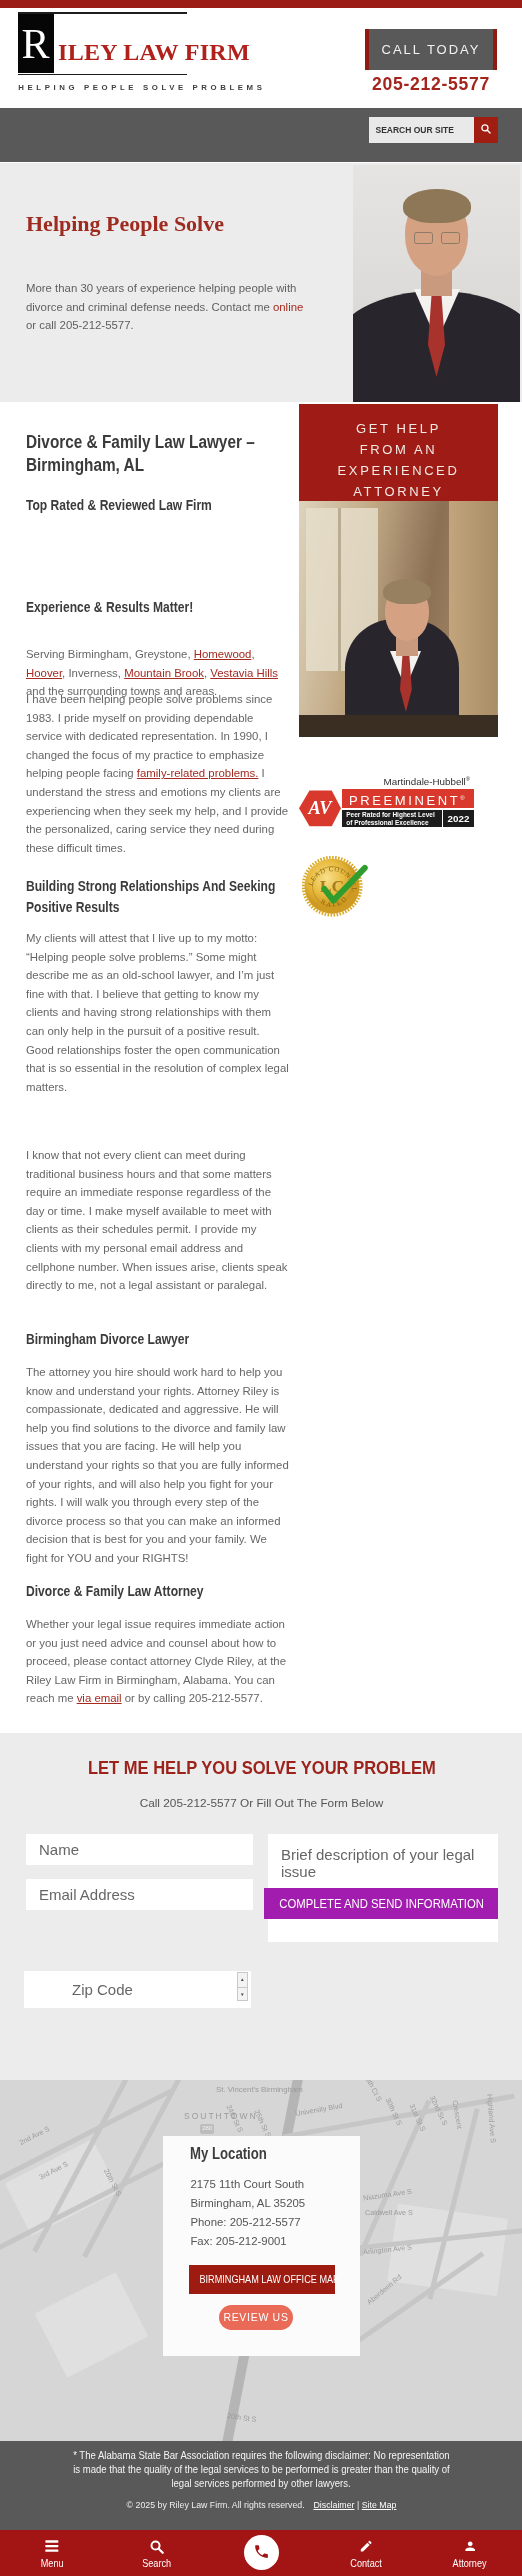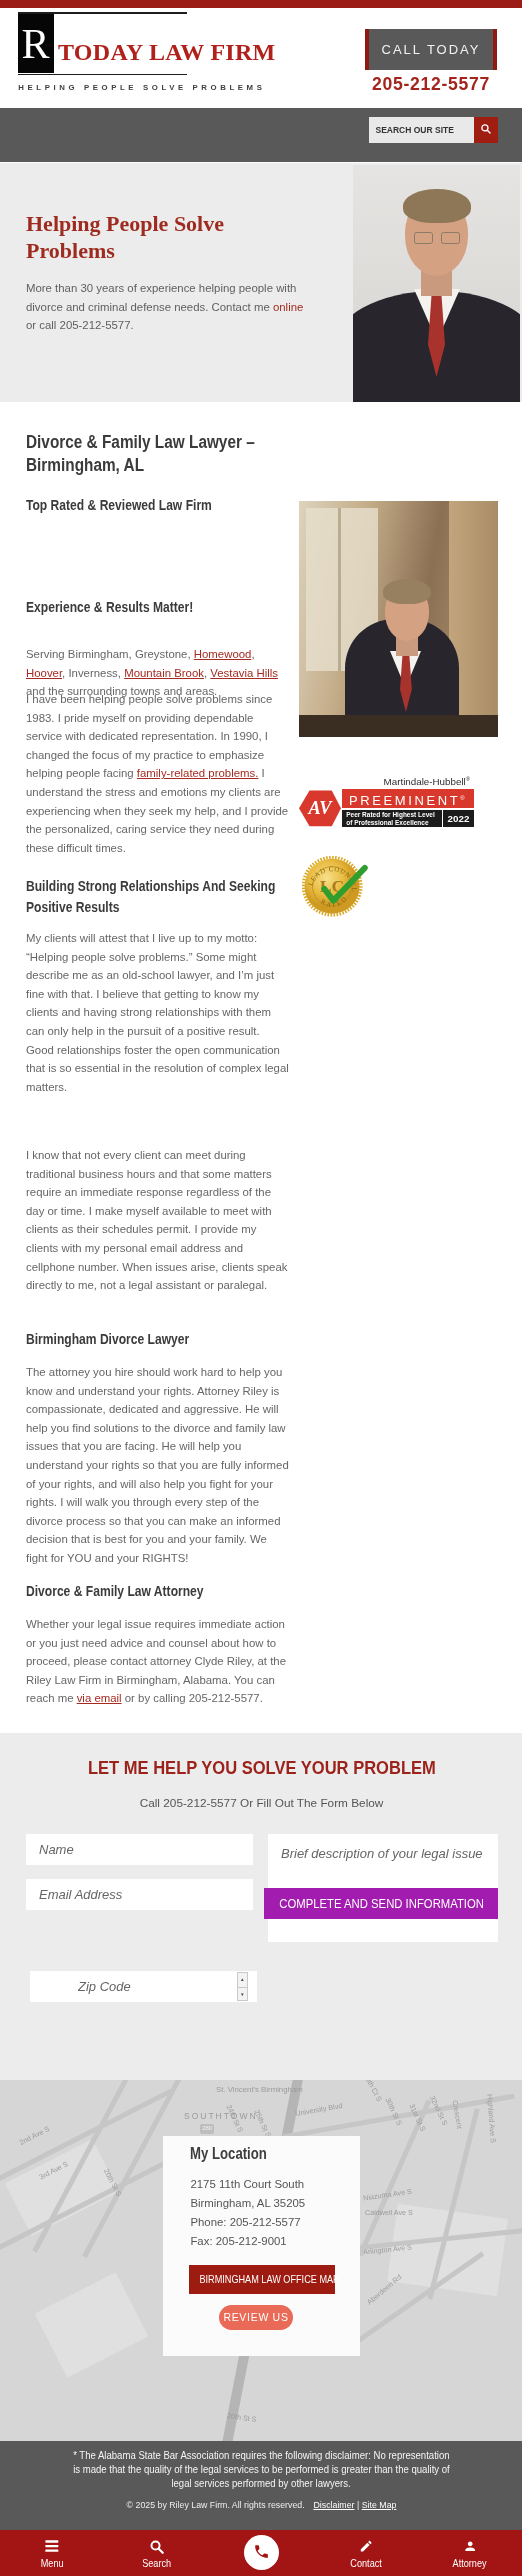"TODAY LAW FIRM" div.abs { text: TODAY -> ILEY }
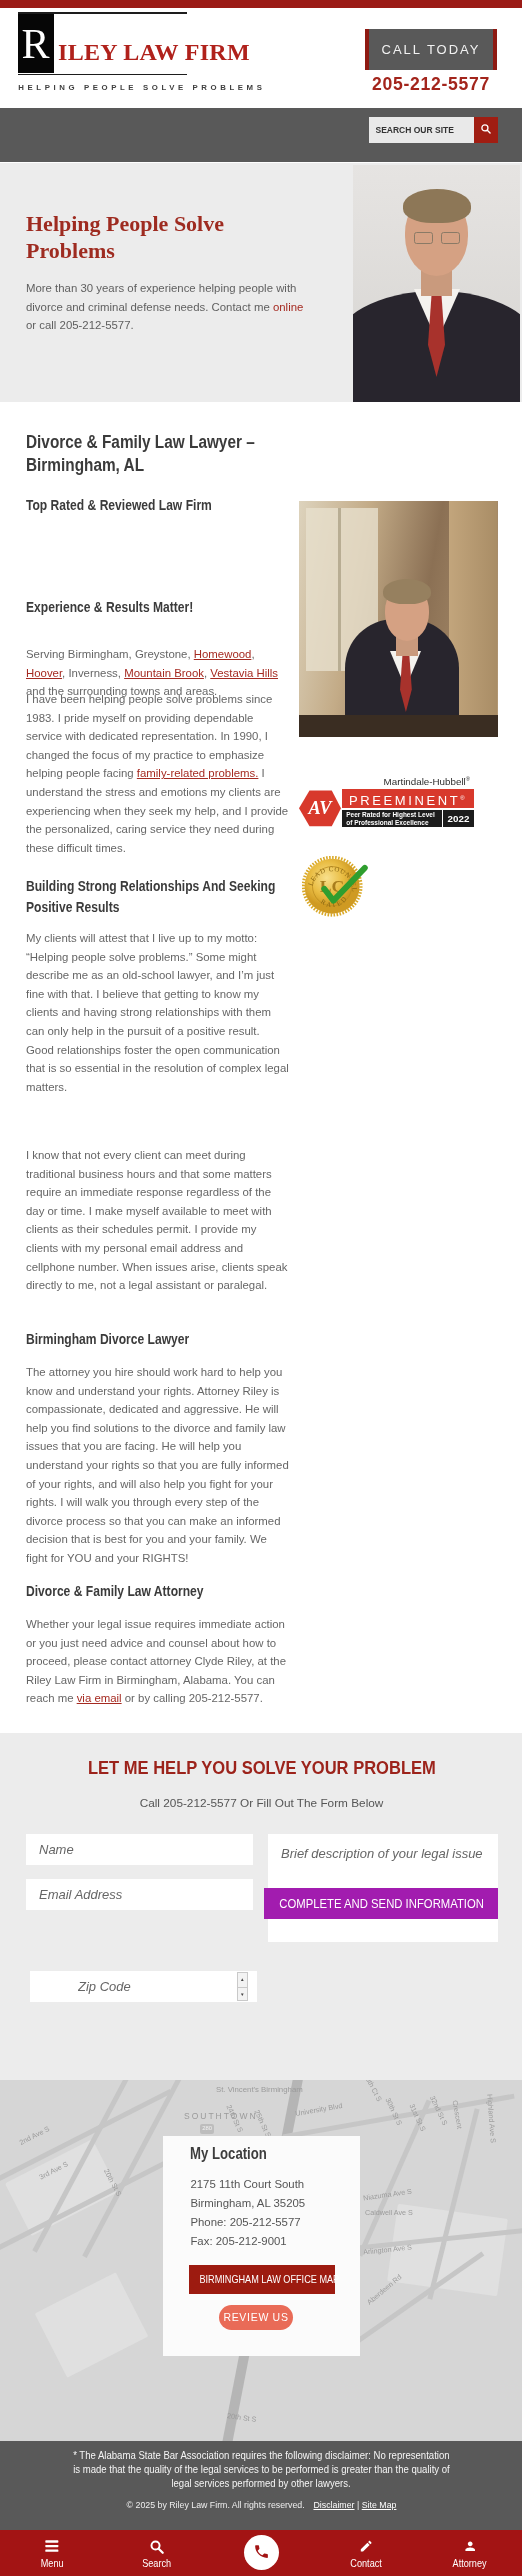"Problems" div { html: <div>Problems</div> -> none }
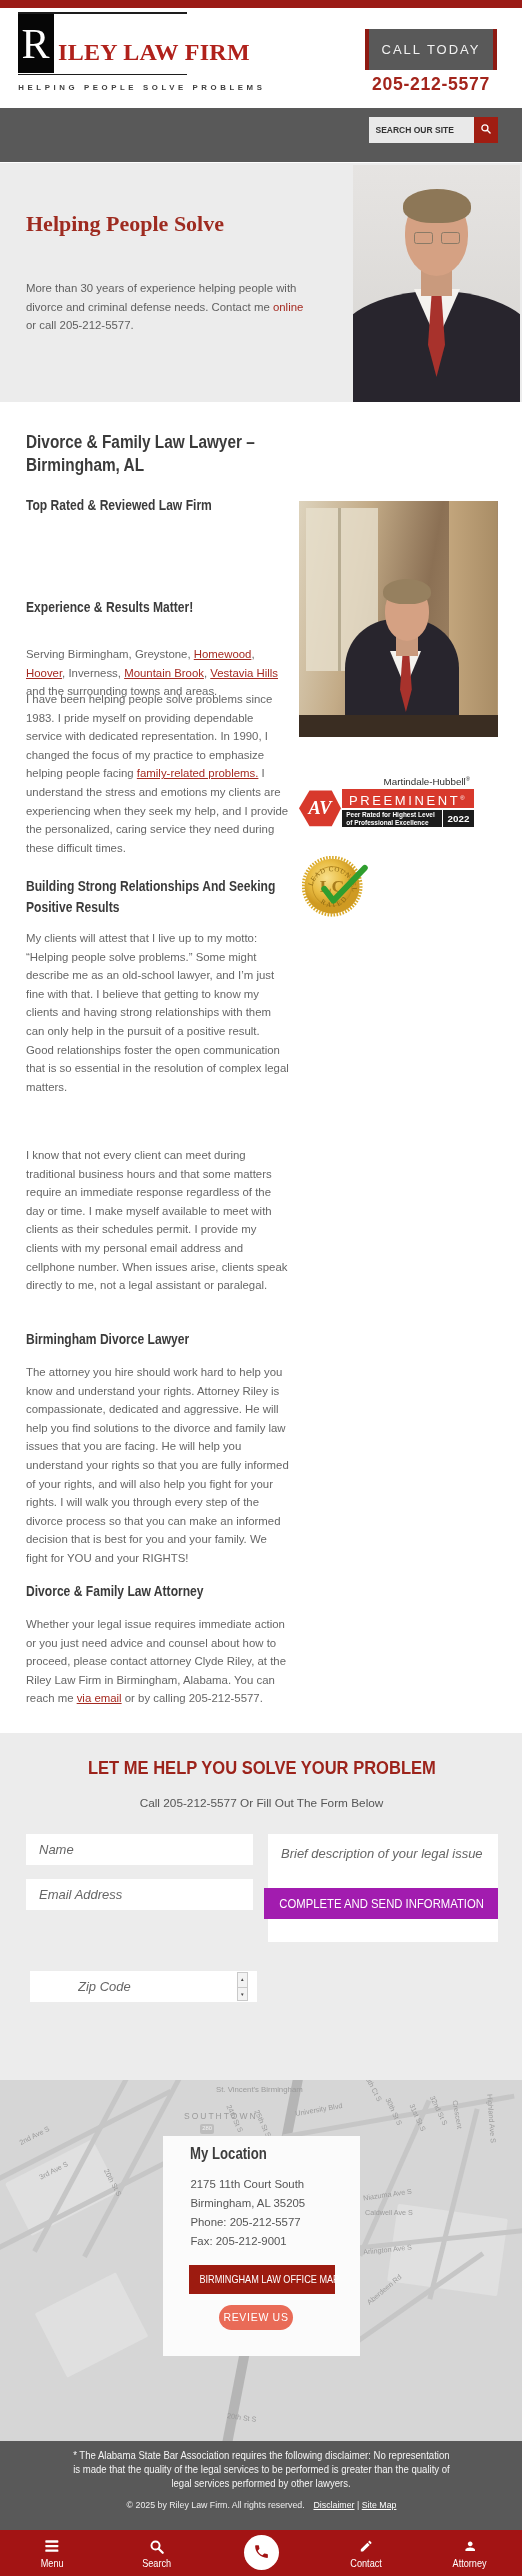"GET HELP" div.abs { html: none -> <div> <div>GET HELP</div> <div>FROM AN</div> <div>EXPERIENCED</div> <div>ATTORNEY</div> </div> }
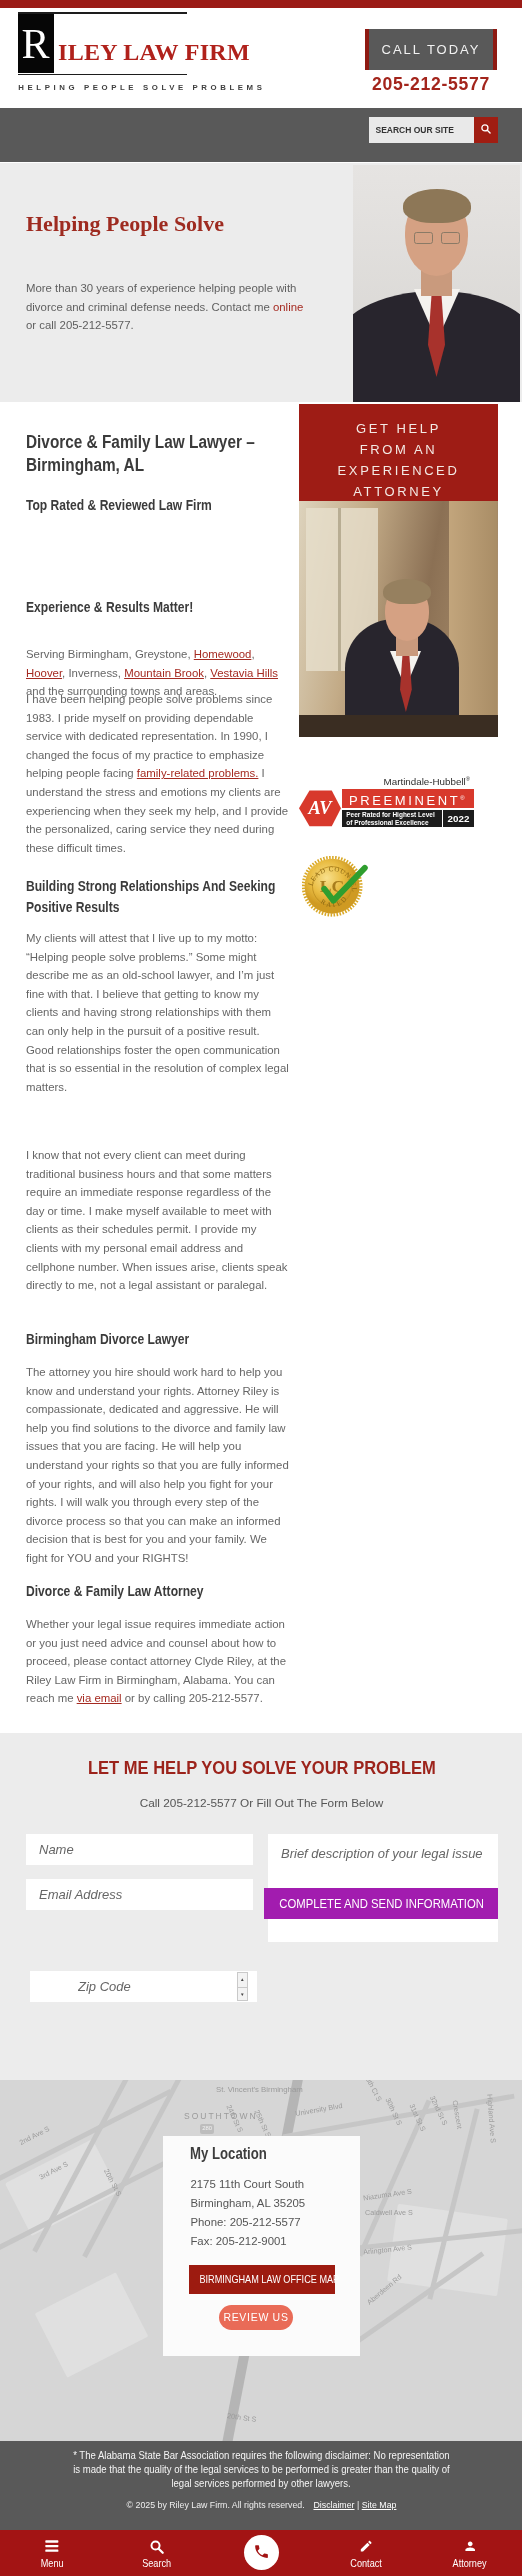"Name" .finput { font-size: 13px -> 15px; font-style: italic -> none }
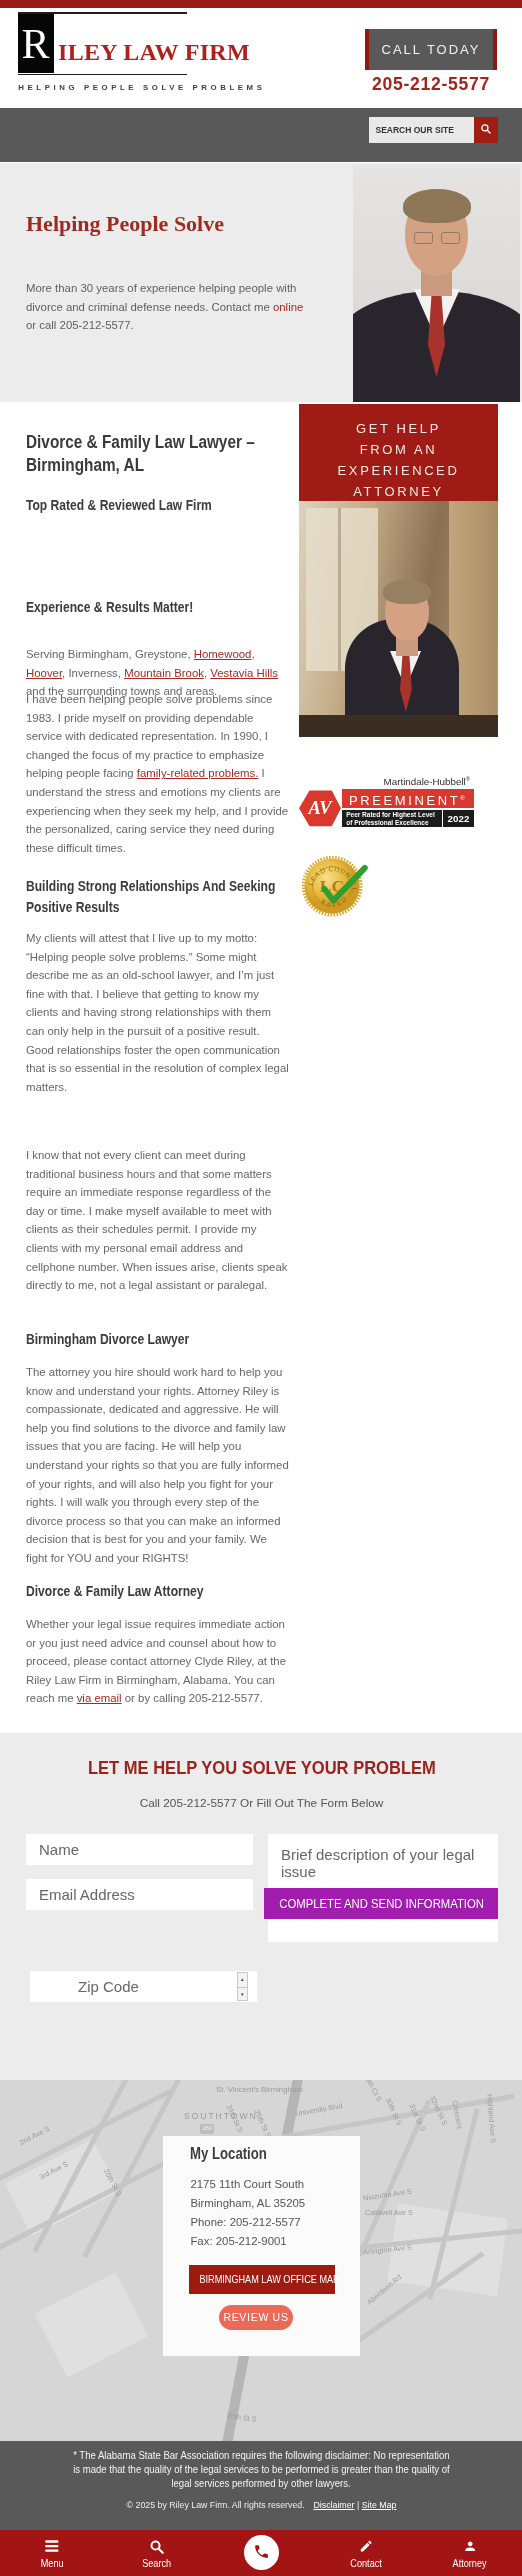"Zip Code" input.abs { height: 31px -> 37px; left: 30px -> 24px }
